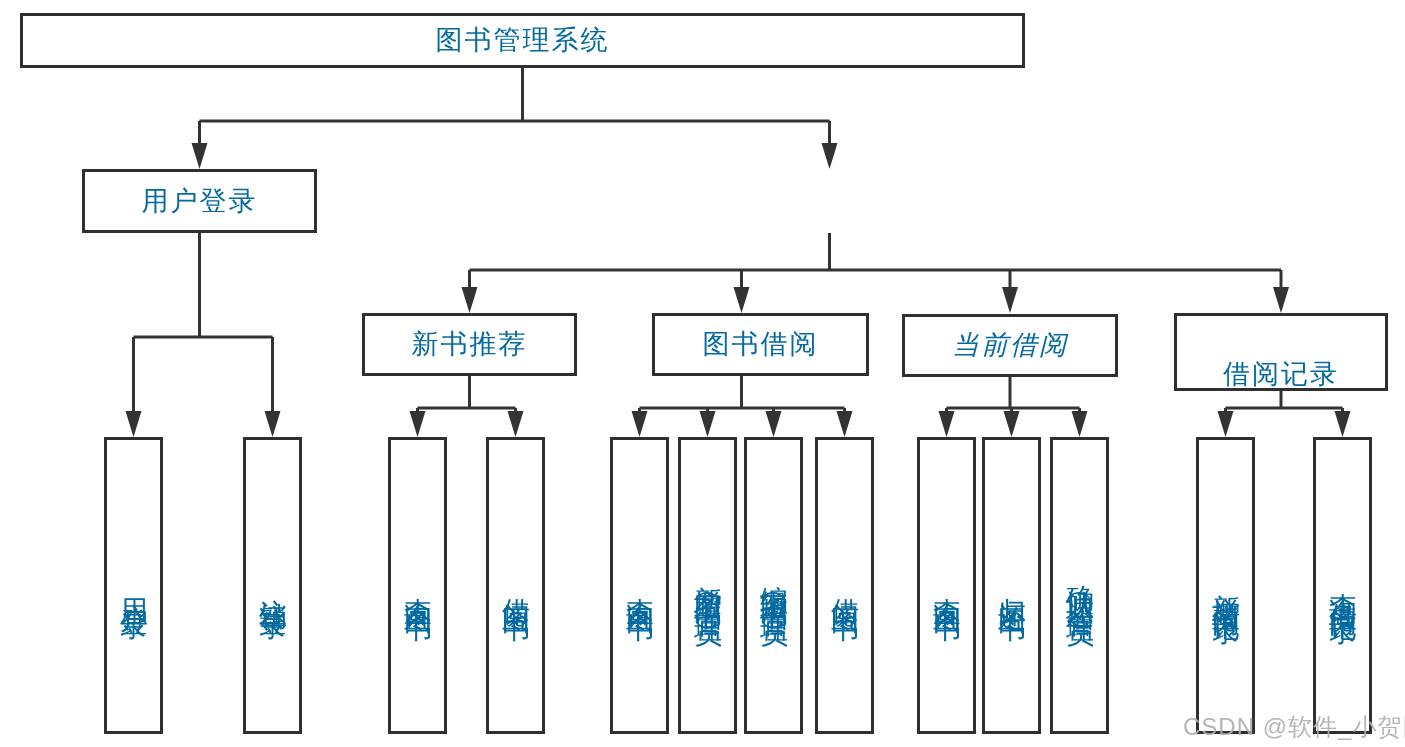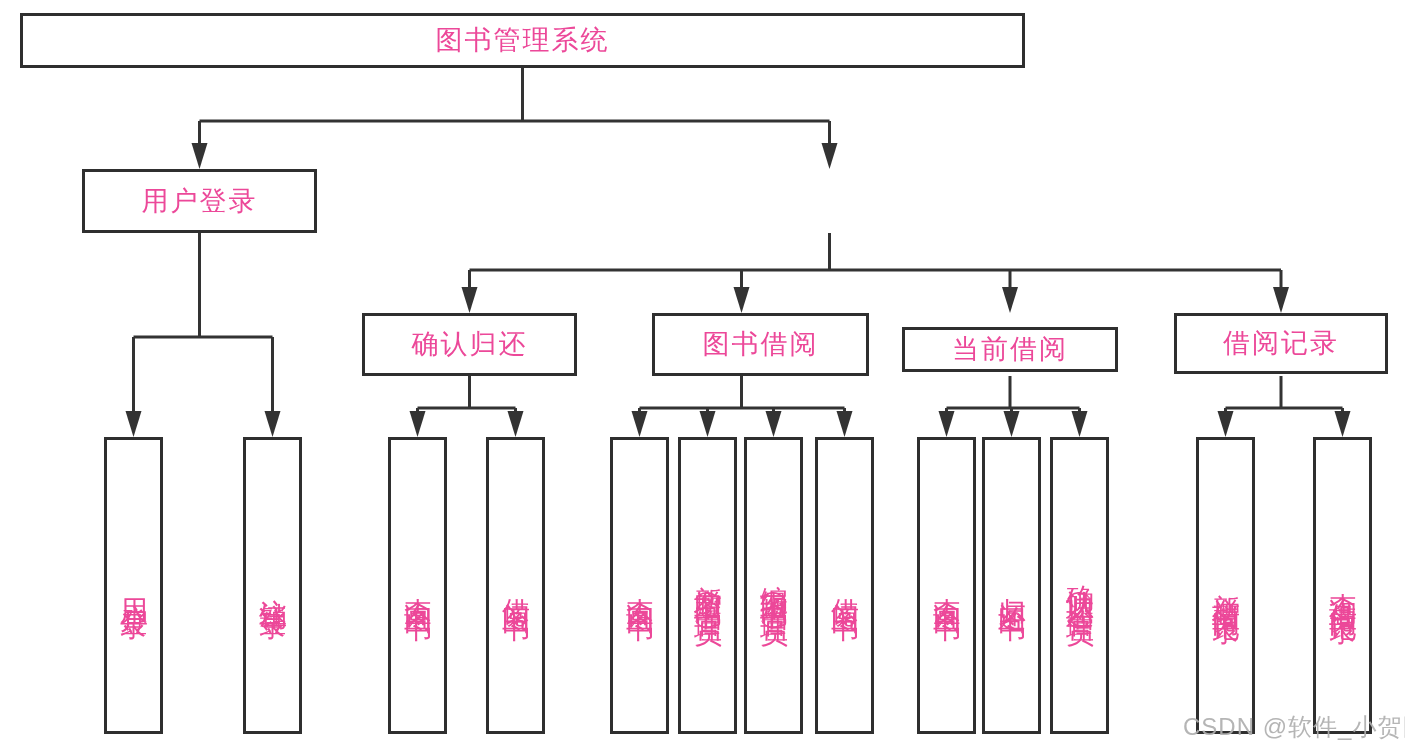"图书管理系统" .node { color: #ec4899 -> #0369a1 }
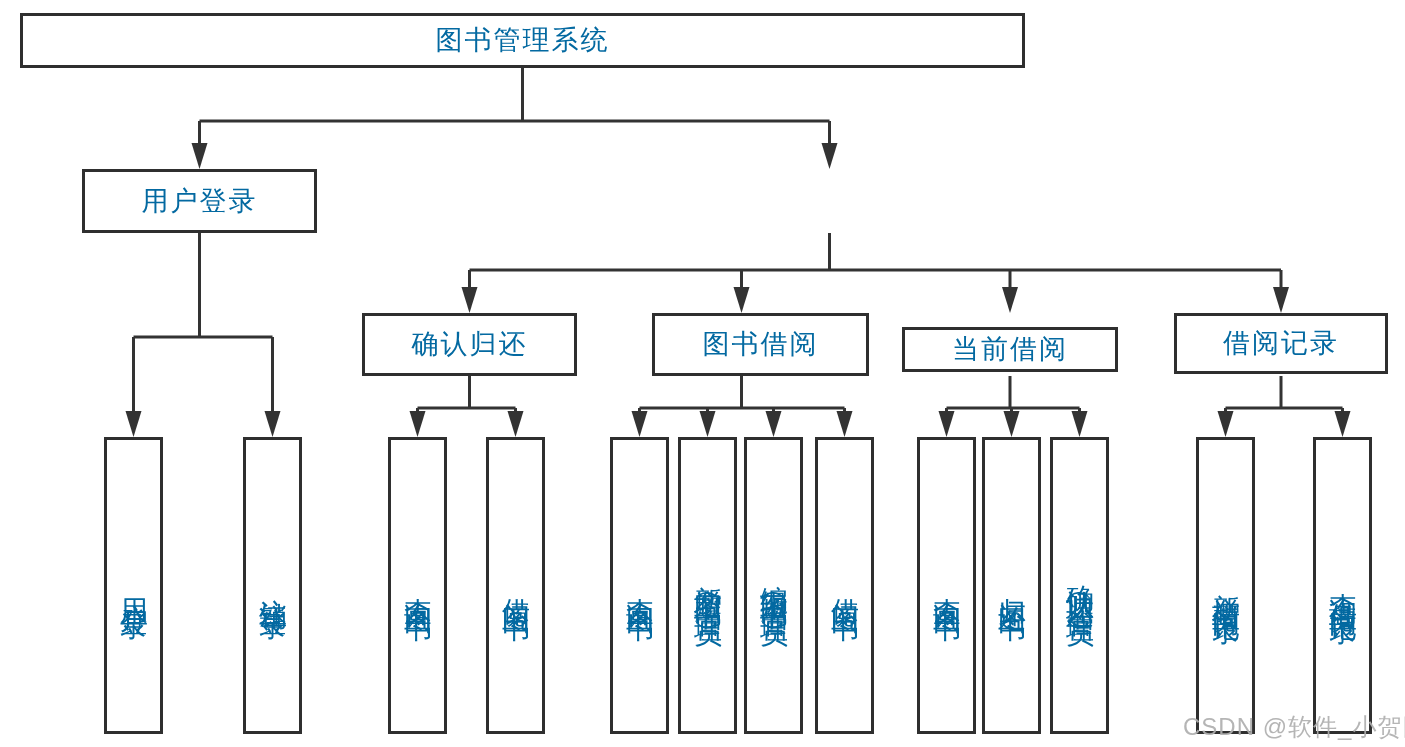"确认归还" span { text: 确认归还 -> 新书推荐 }
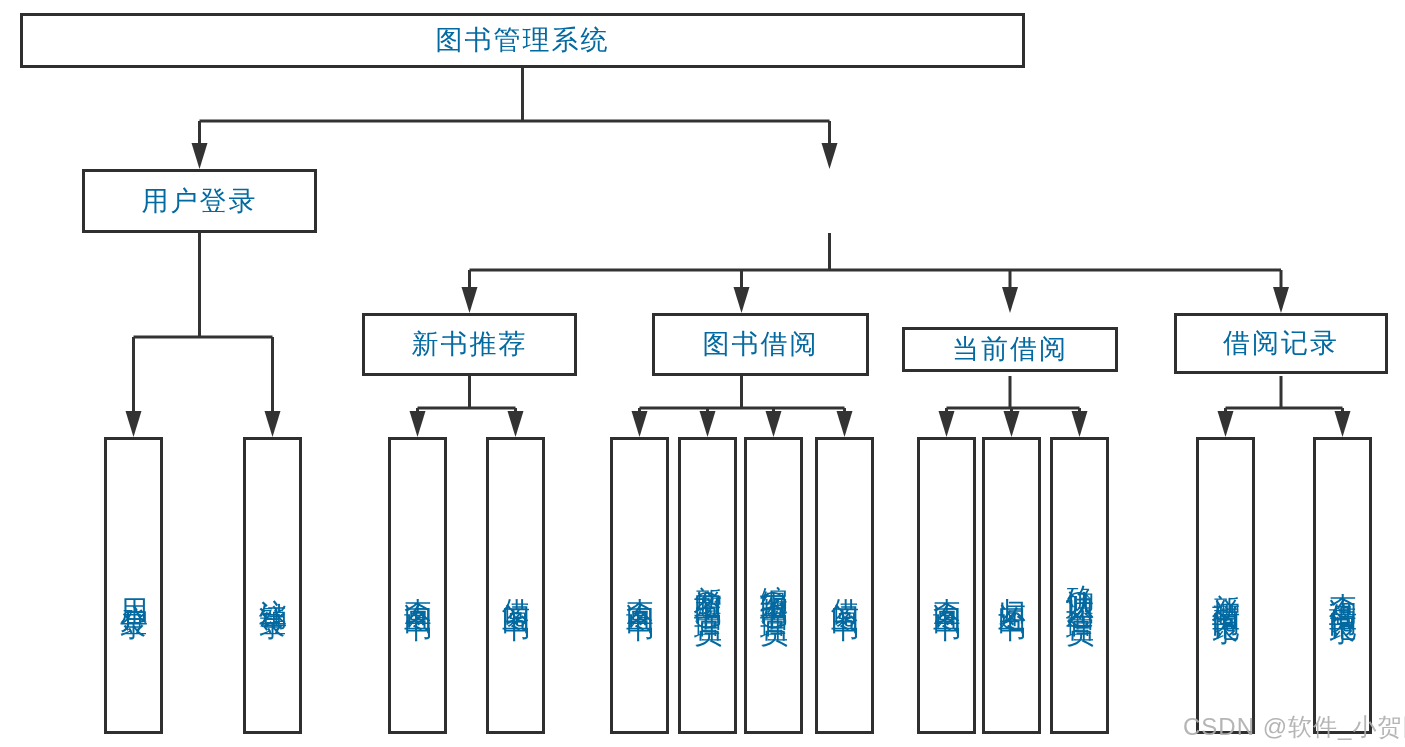"当前借阅" .n-cur { font-style: none -> italic; height: 45px -> 63px; top: 327px -> 314px }
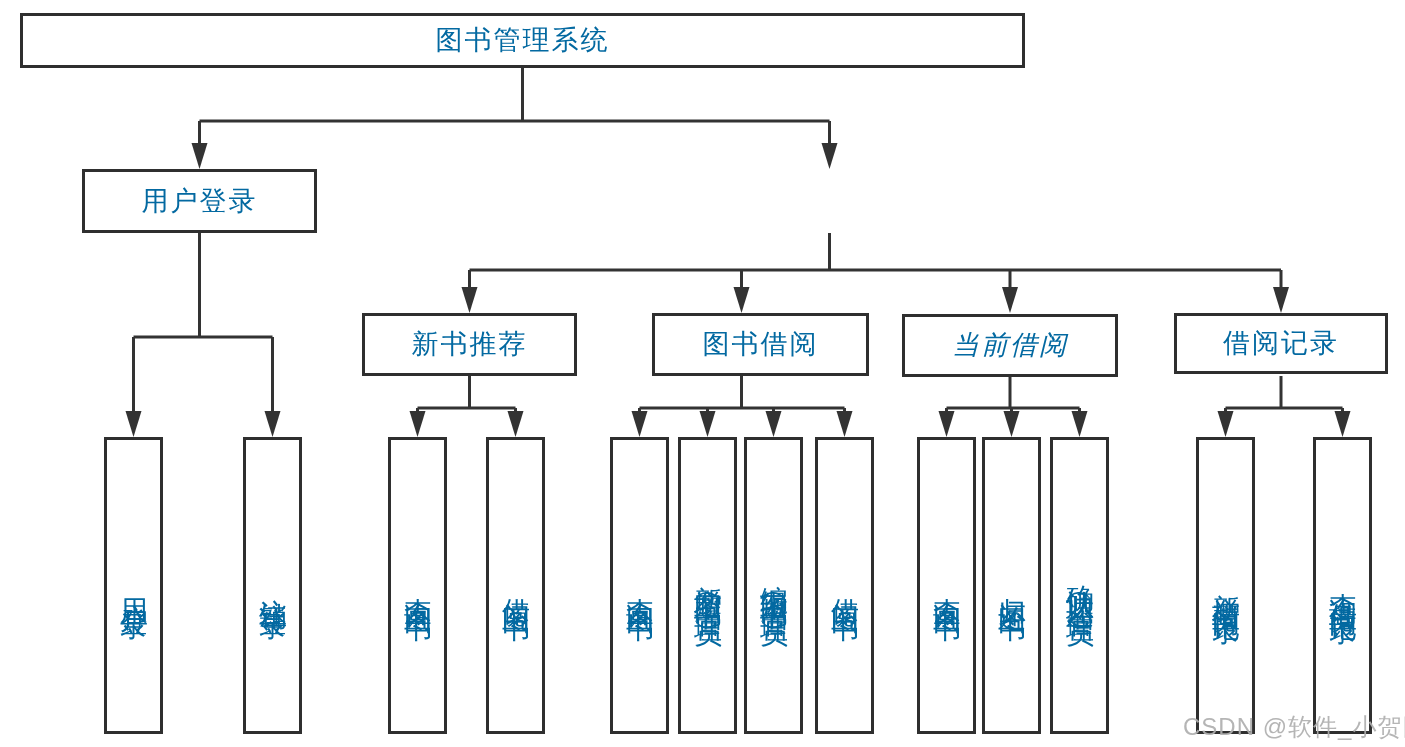"借阅记录" .n-hist { align-items: none -> flex-end; height: 61px -> 78px }
